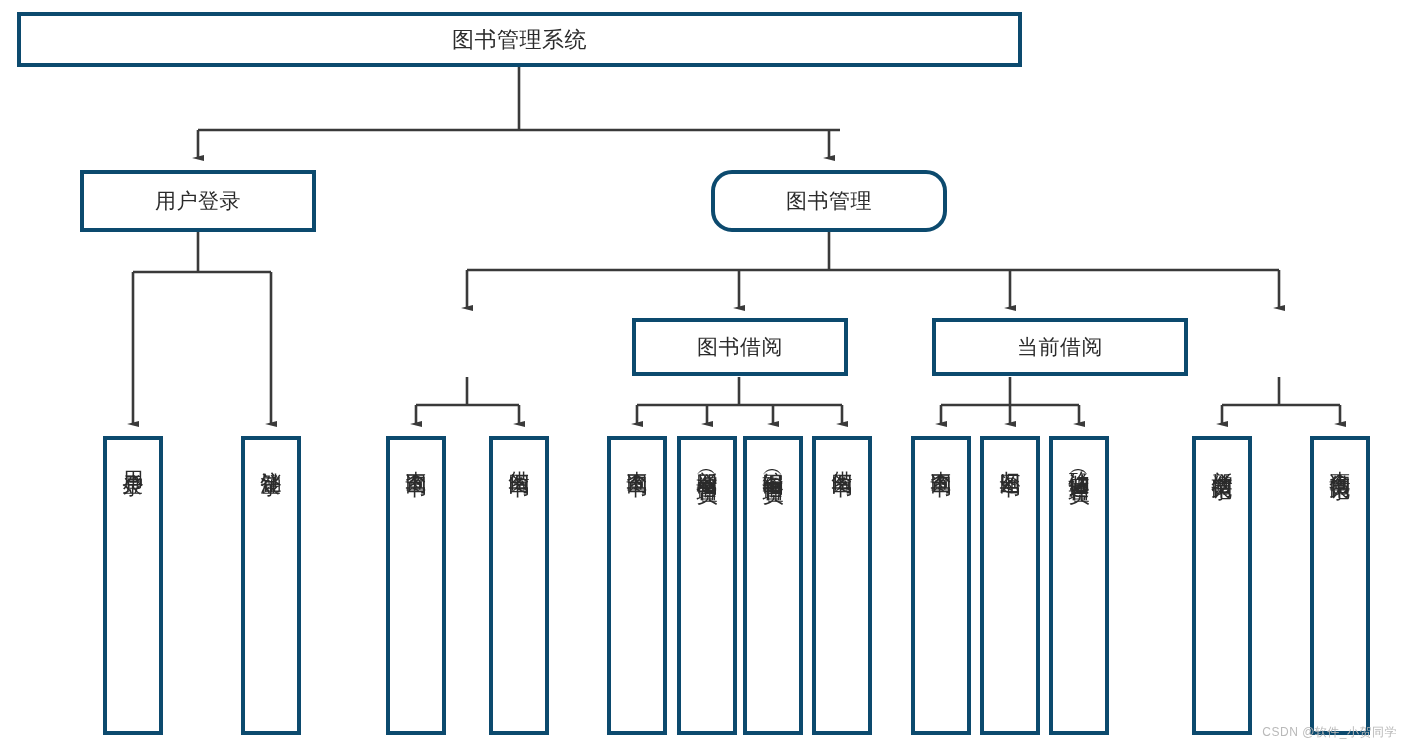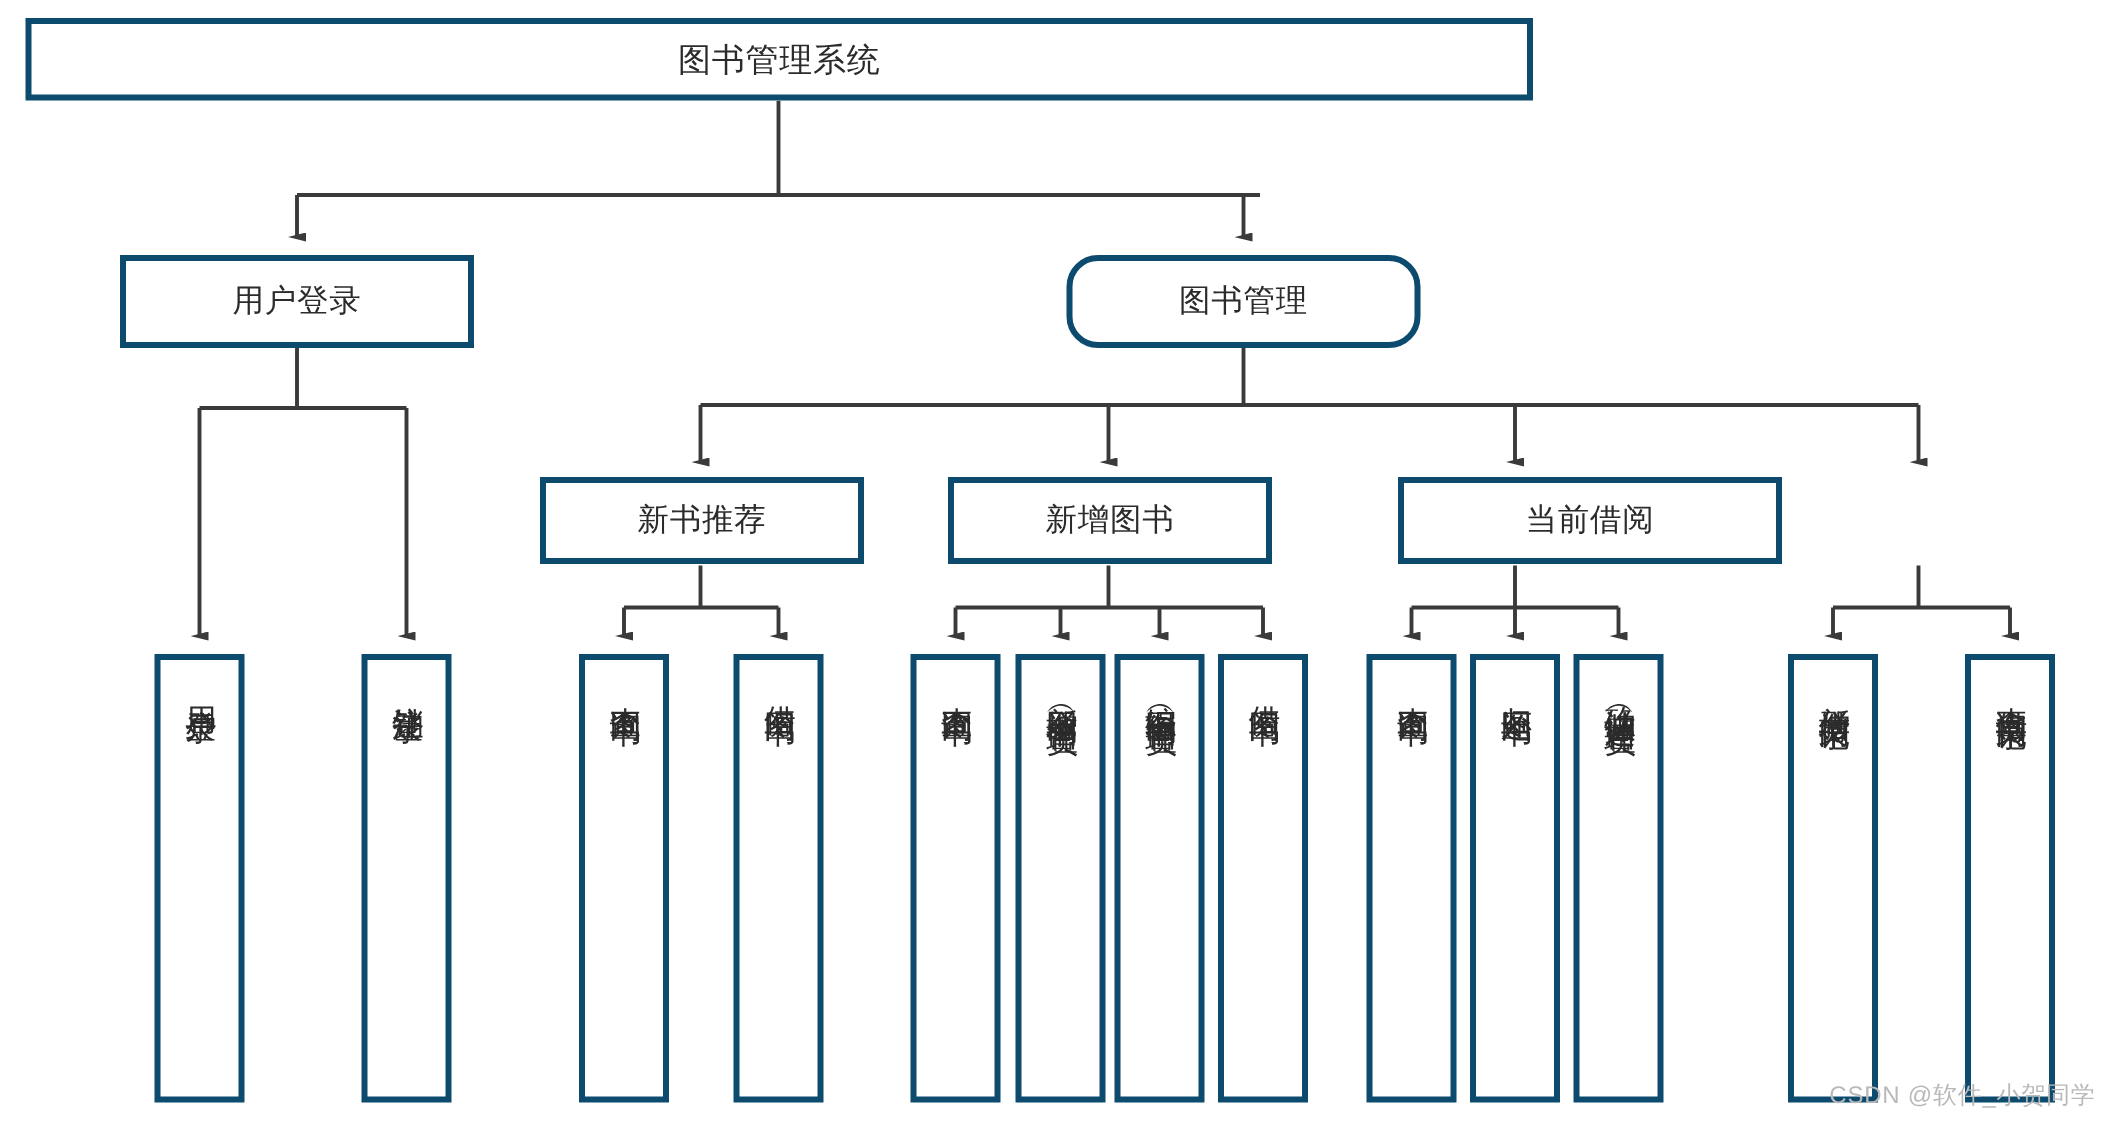"新书推荐" div.node { html: <div> <span>新书推荐</span> </div> -> none }
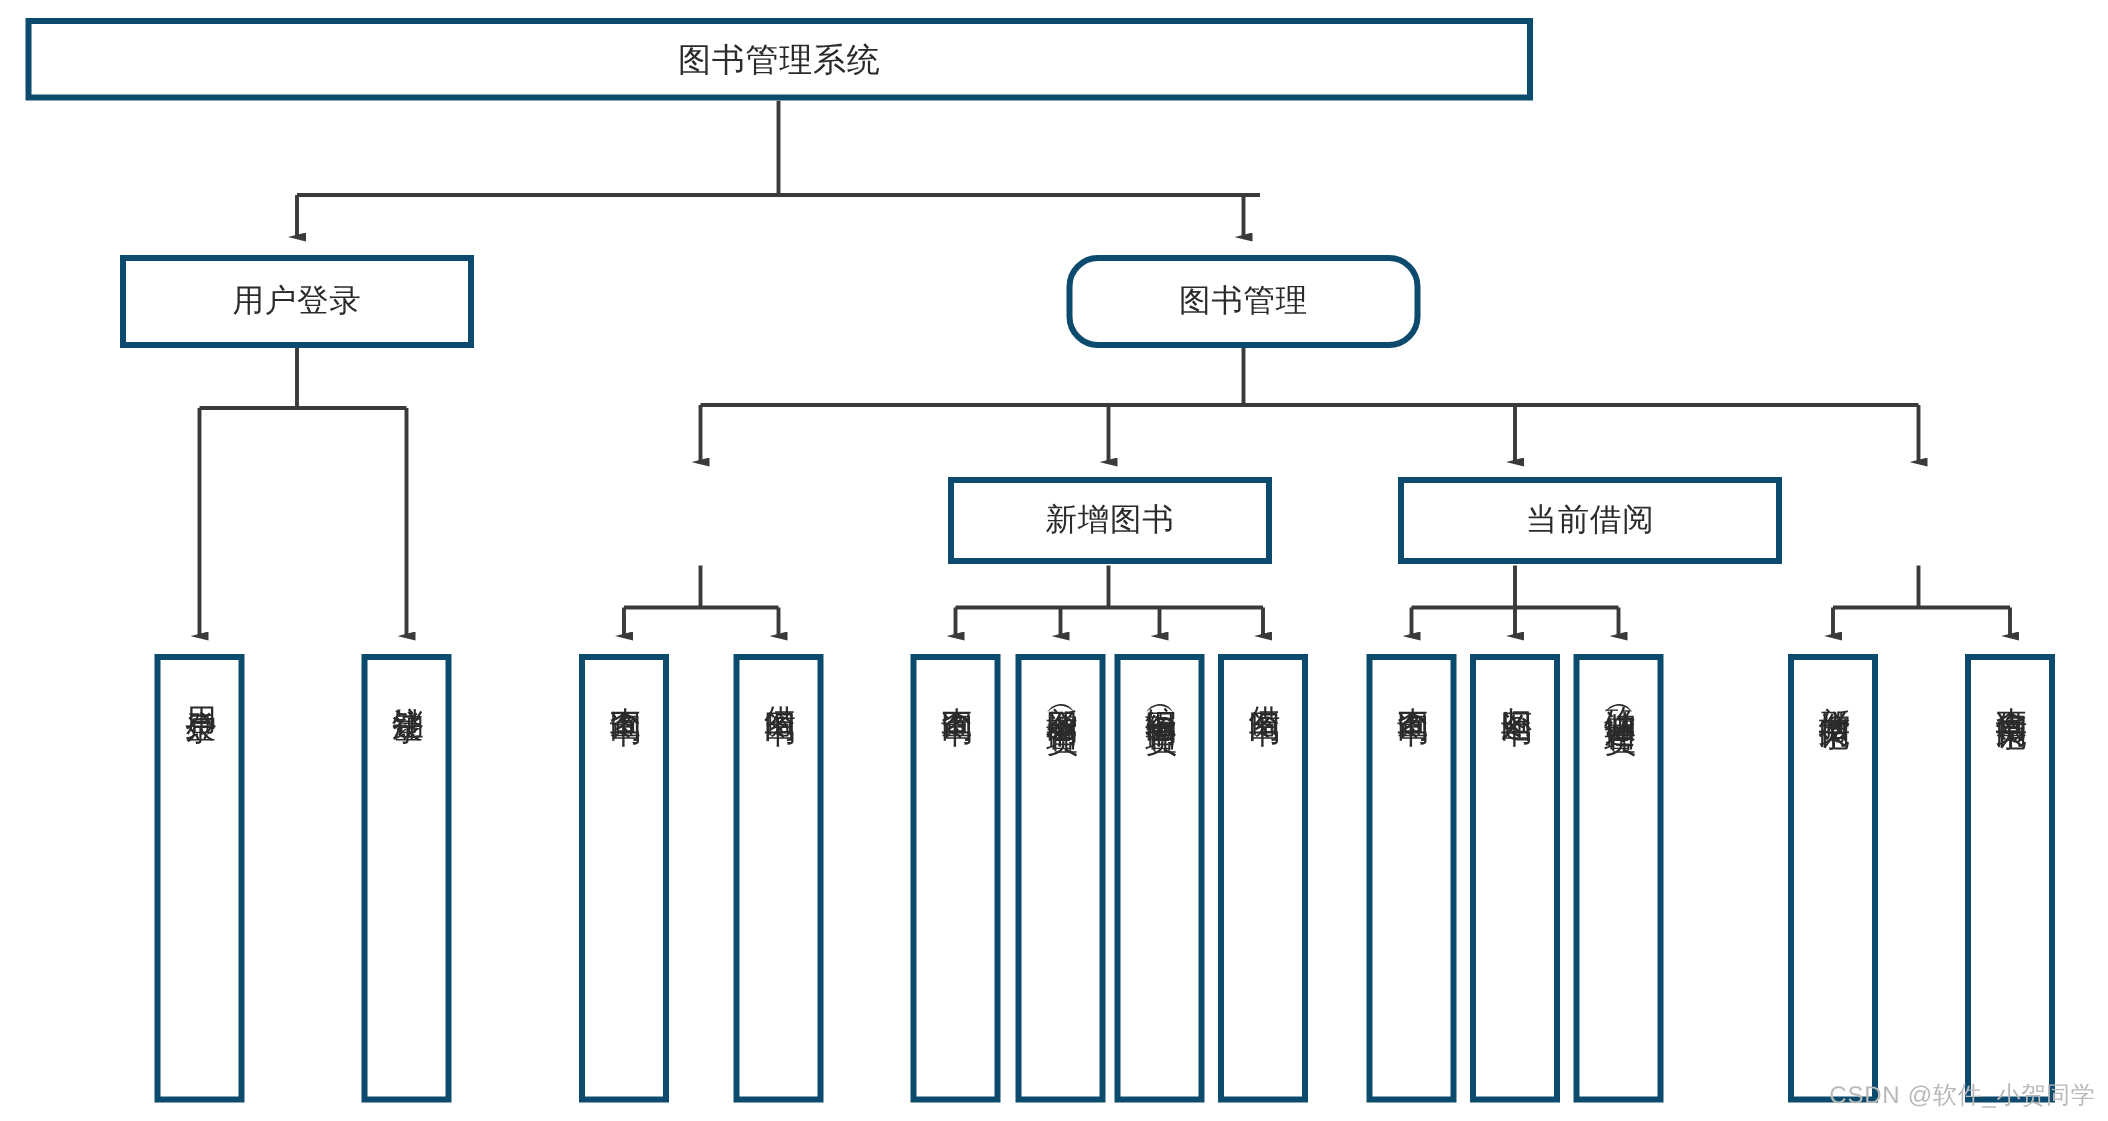"新增图书" span.lbl { text: 新增图书 -> 图书借阅 }
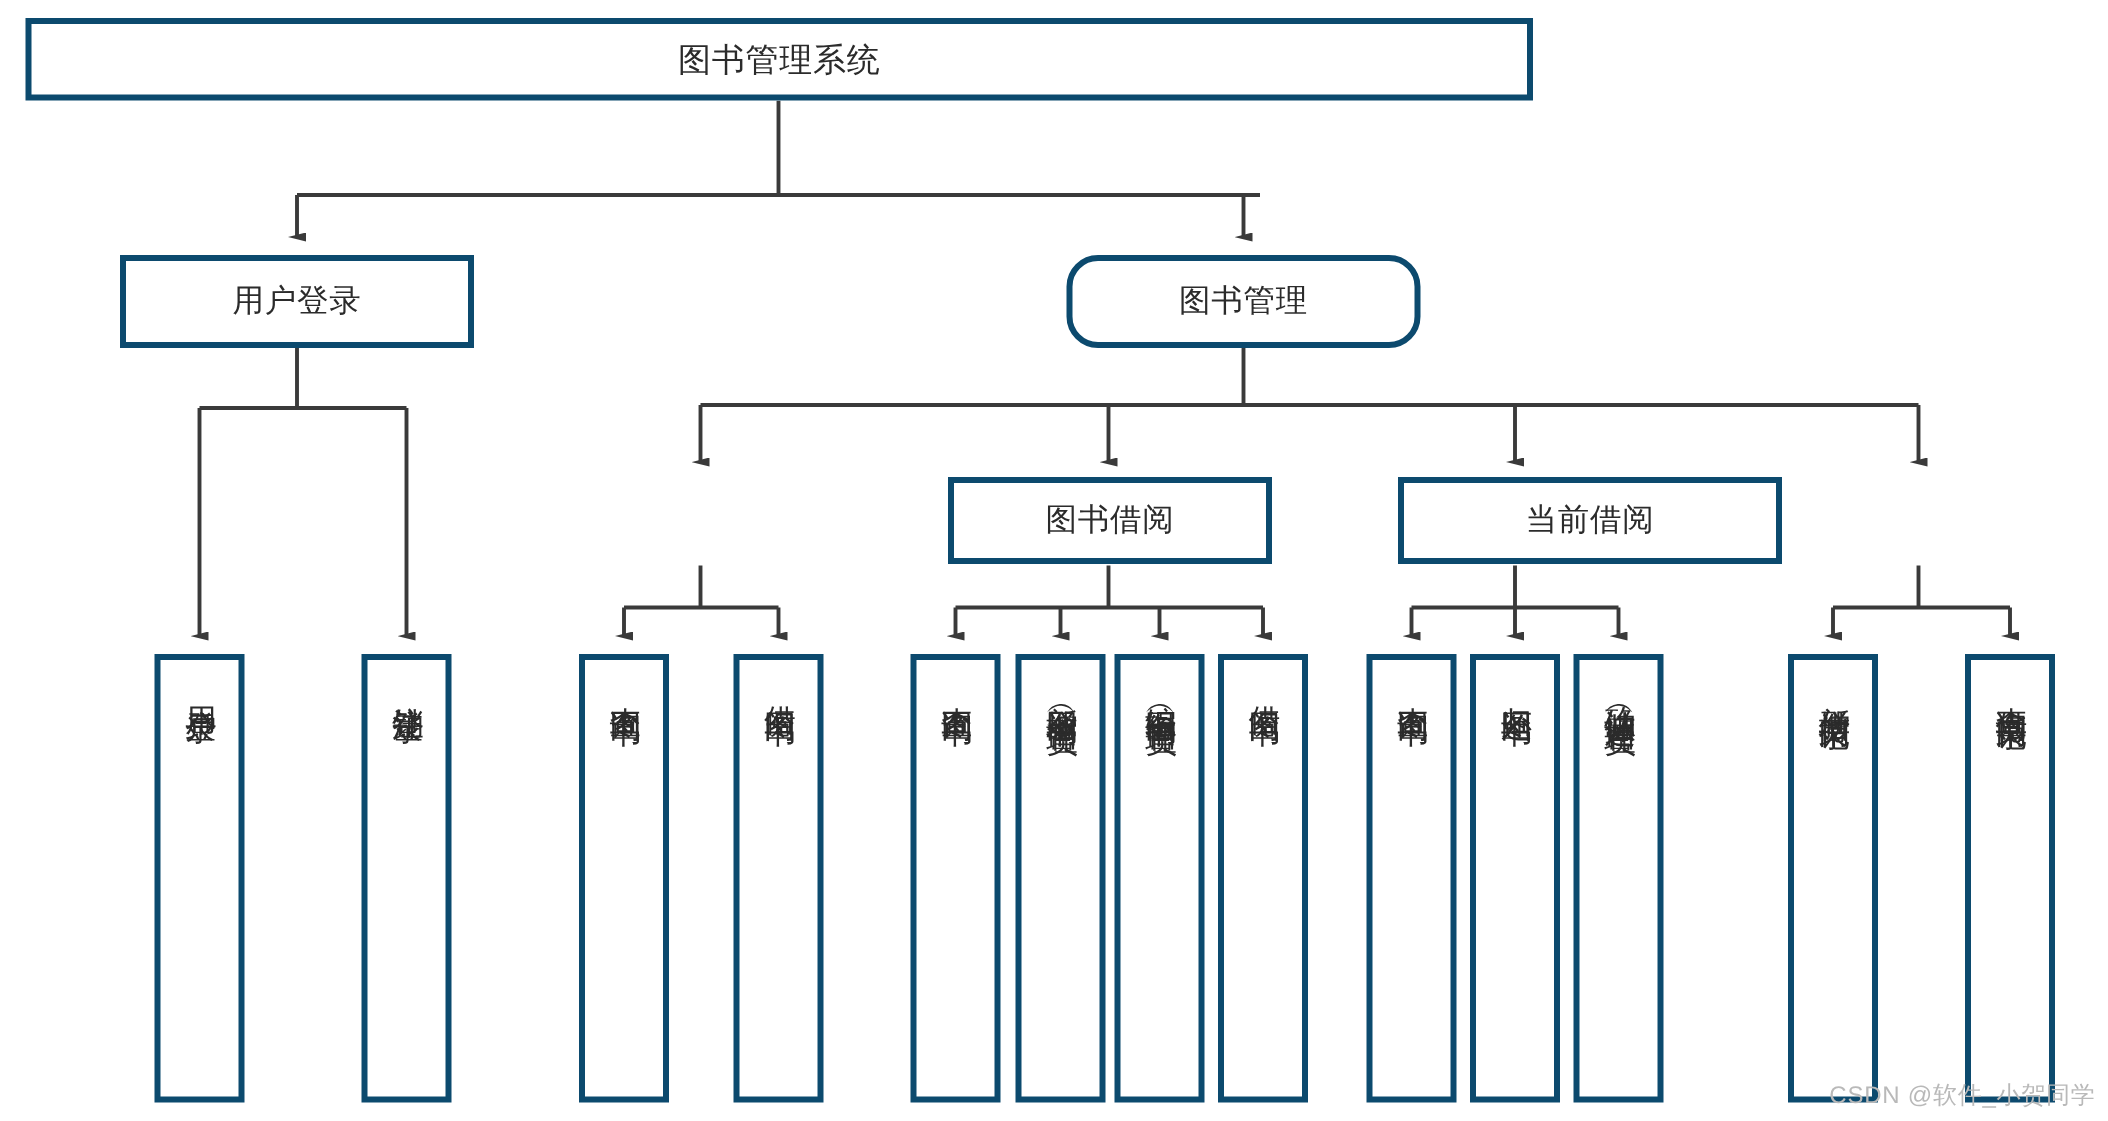"CSDN @软件_小贺同学" .watermark { font-size: 16px -> 12px }
